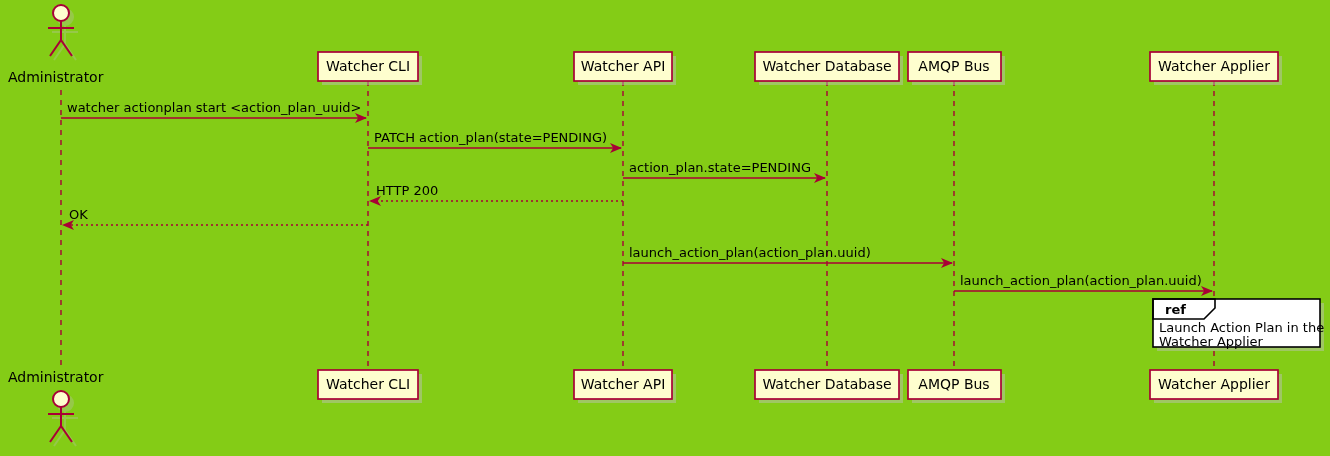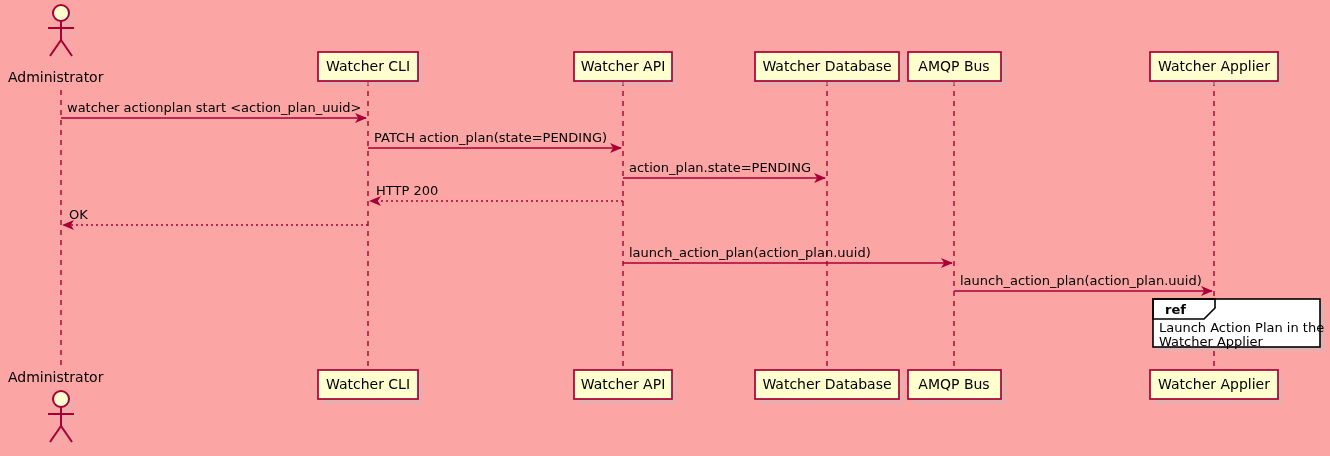"Watcher CLI" #diagram-root { background: #fca5a5 -> #84cc16 }
